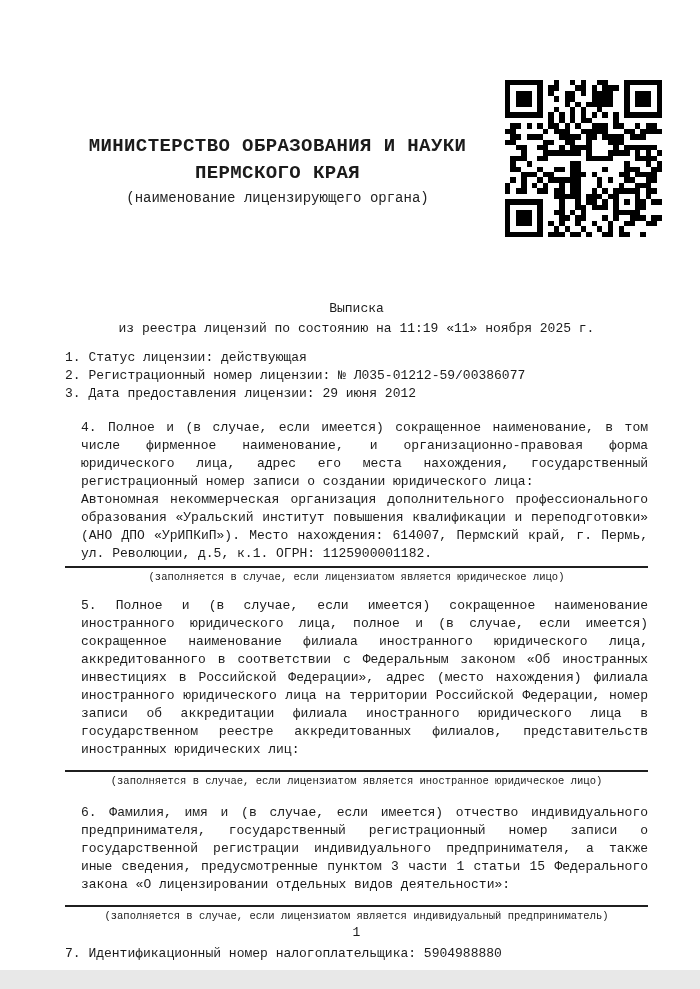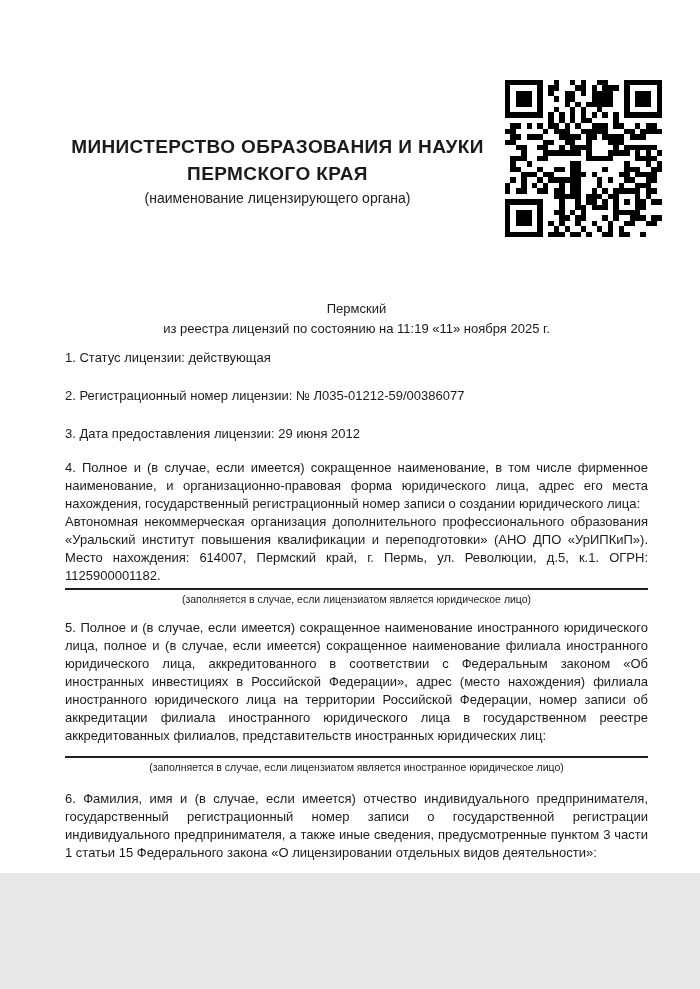"МИНИСТЕРСТВО ОБРАЗОВАНИЯ И НАУКИ" .page { font-family: Liberation Sans, sans-serif -> Liberation Mono, monospace; height: 873px -> 970px }
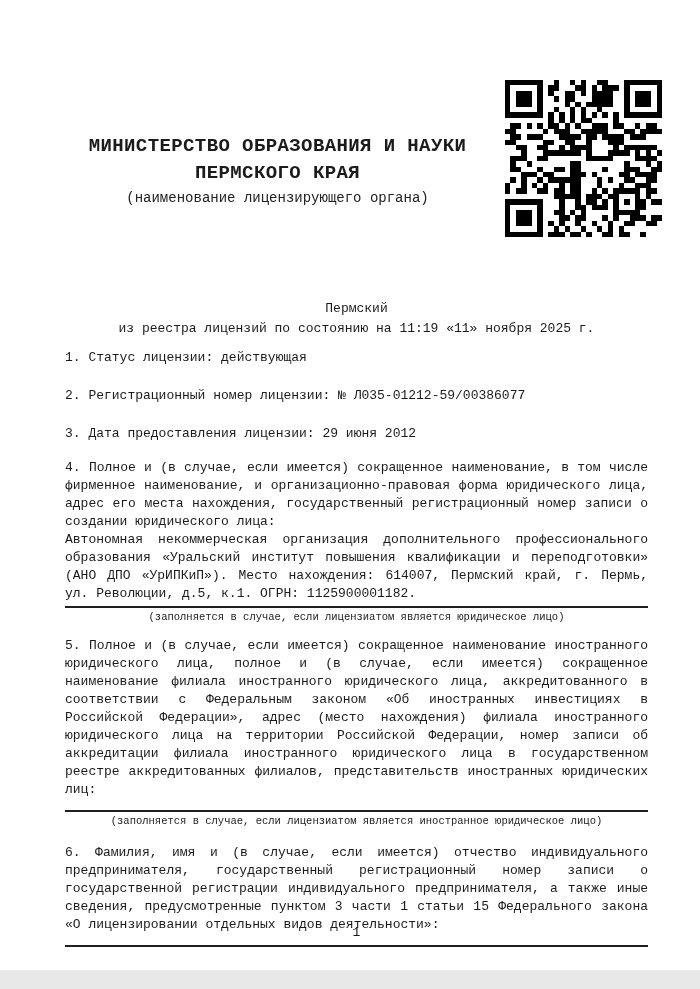"Пермский" div { text: Пермский -> Выписка }
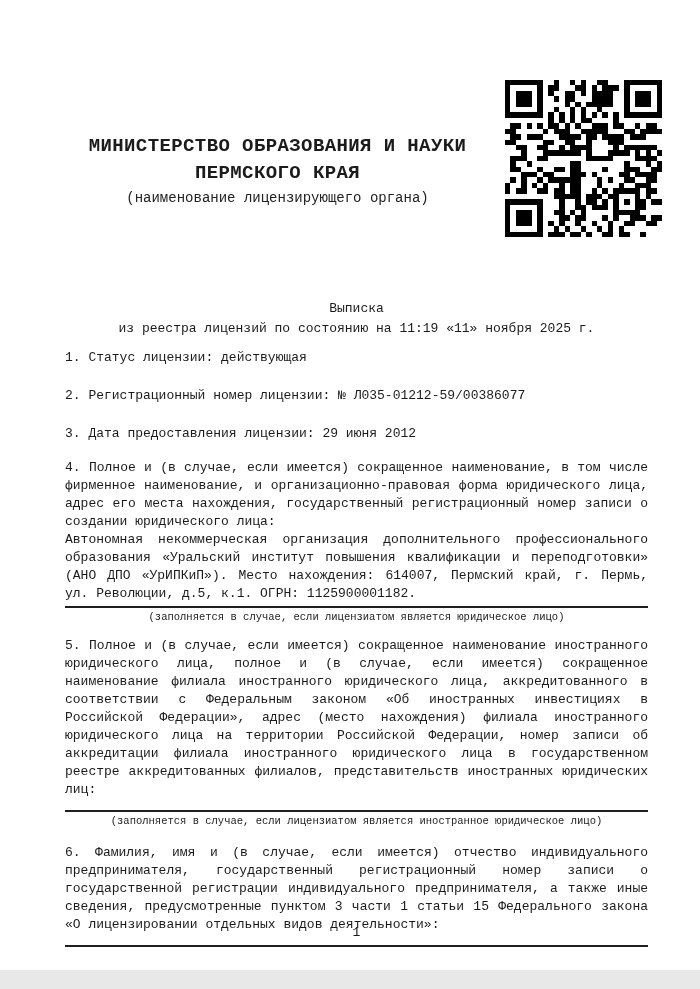"2. Регистрационный номер лицензии: №" .item { margin-top: 20px -> 0 }
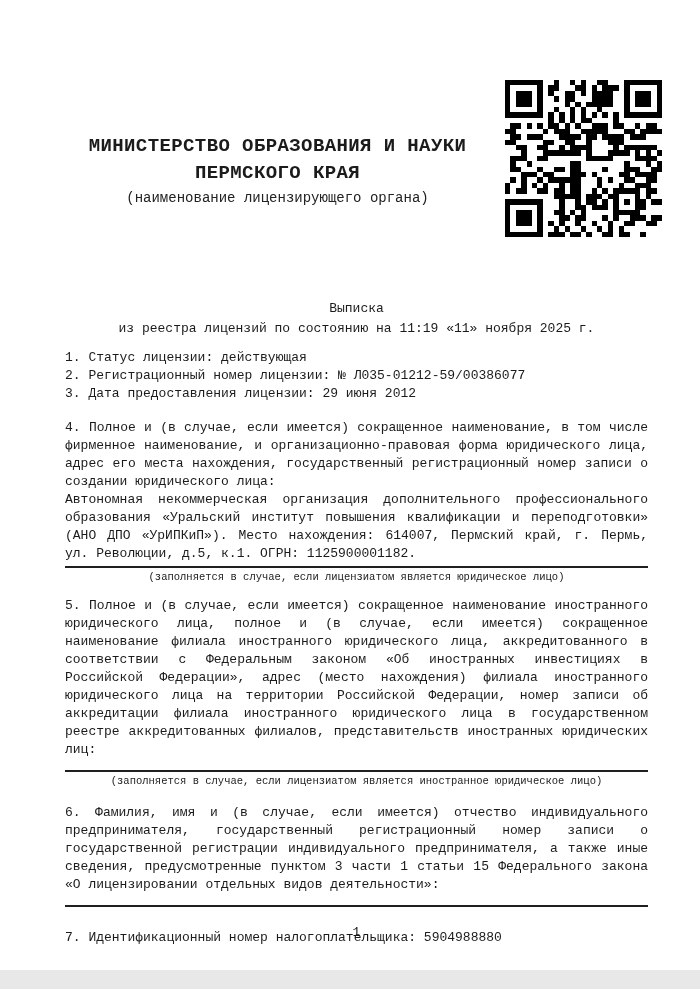"4. Полное и (в случае," .para { margin-left: none -> 16px }
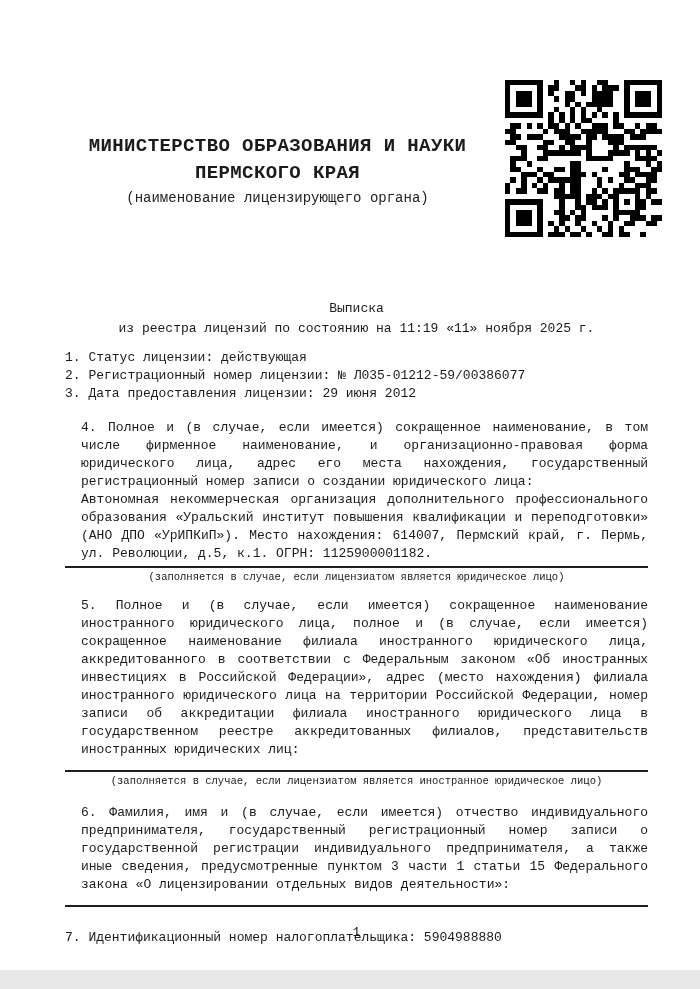"(заполняется в случае, если лицензиатом является индивидуальный" div.note { html: none -> <div>(заполняется в случае, если лицензиатом является индивидуальный предприниматель)</div> }
